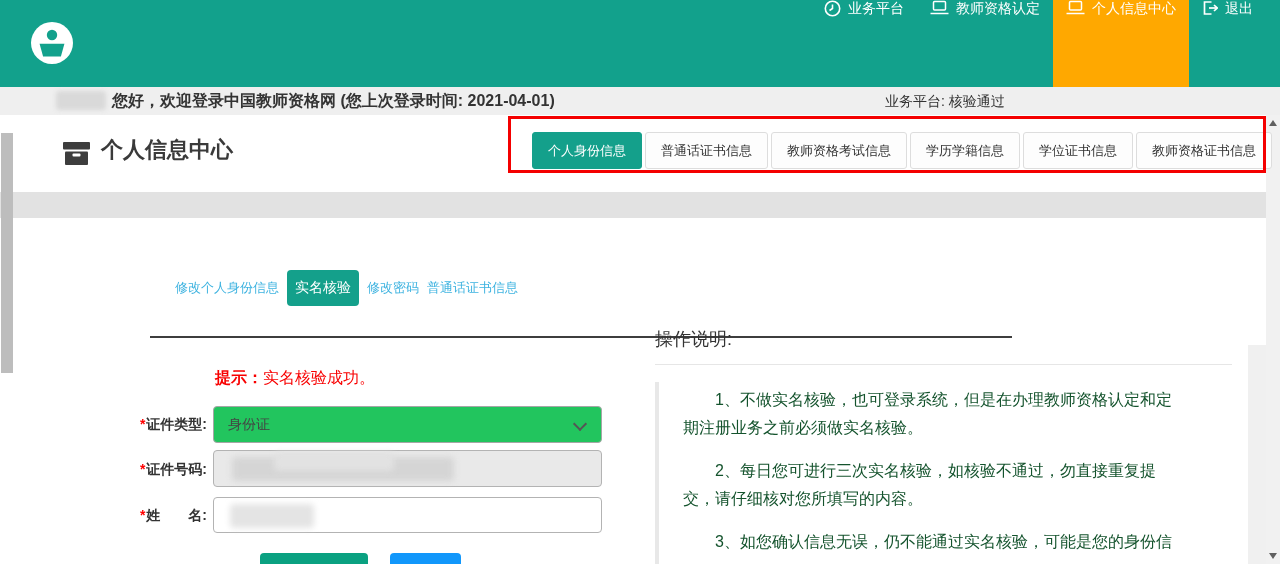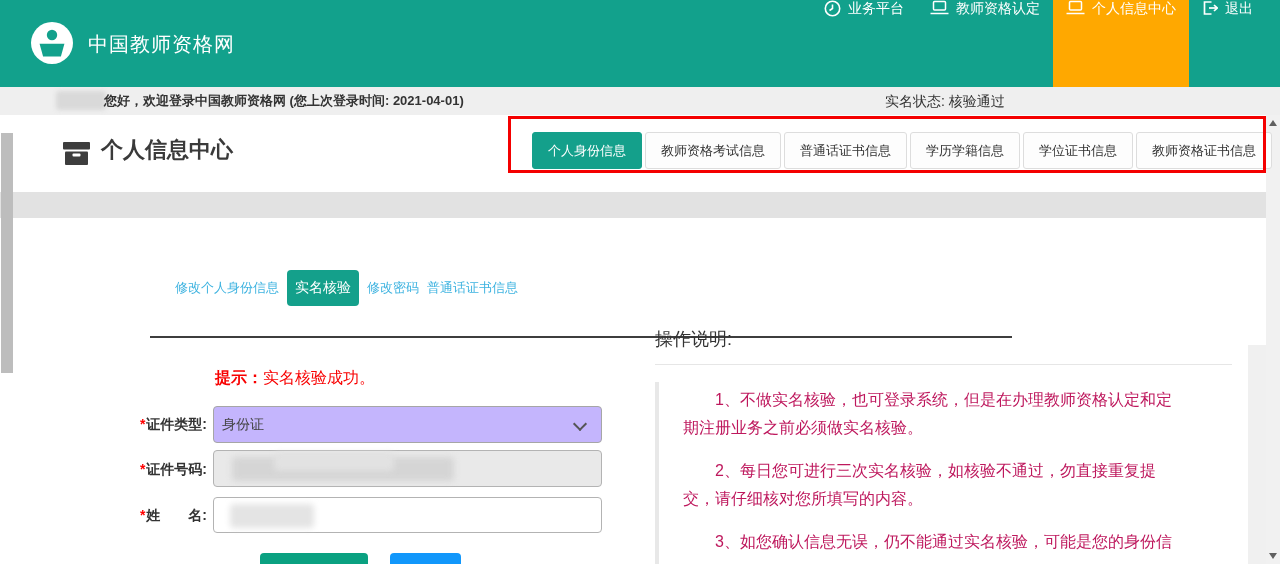"中国教师资格网" div.brand { html: <div>中国教师资格网</div> -> none }
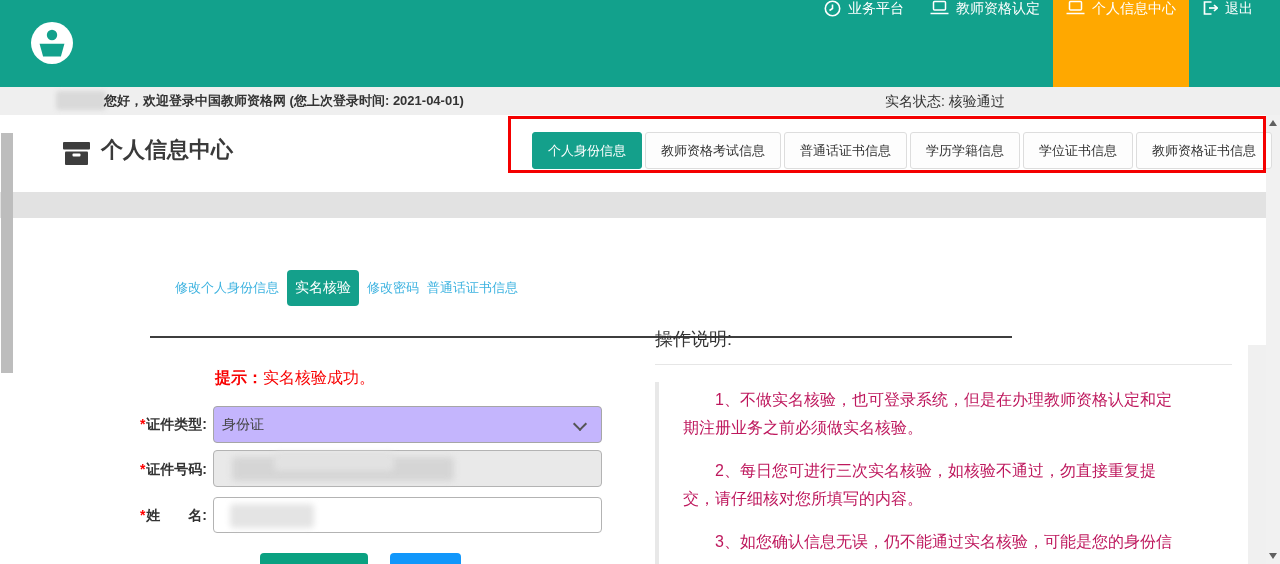"您好，欢迎登录中国教师资格网 (您上次登录时间: 2021-04-01)" .greeting { font-size: 13px -> 16px; left: 104px -> 112px }
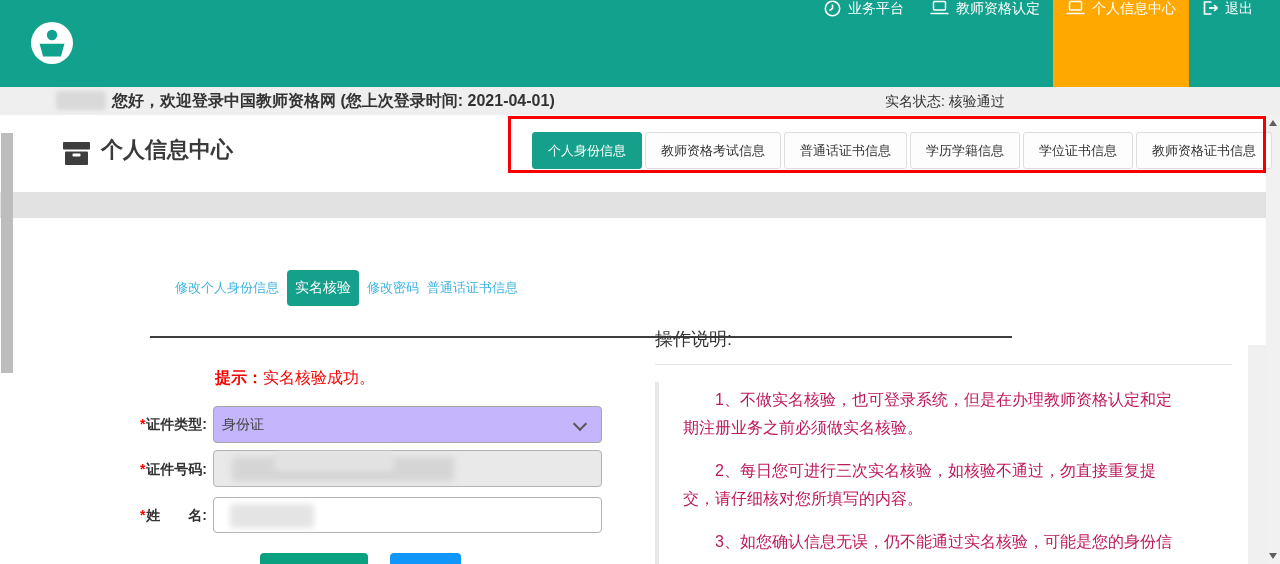"实名状态: 核验通过" div.realname-status { text: 实名状态 -> 业务平台 }
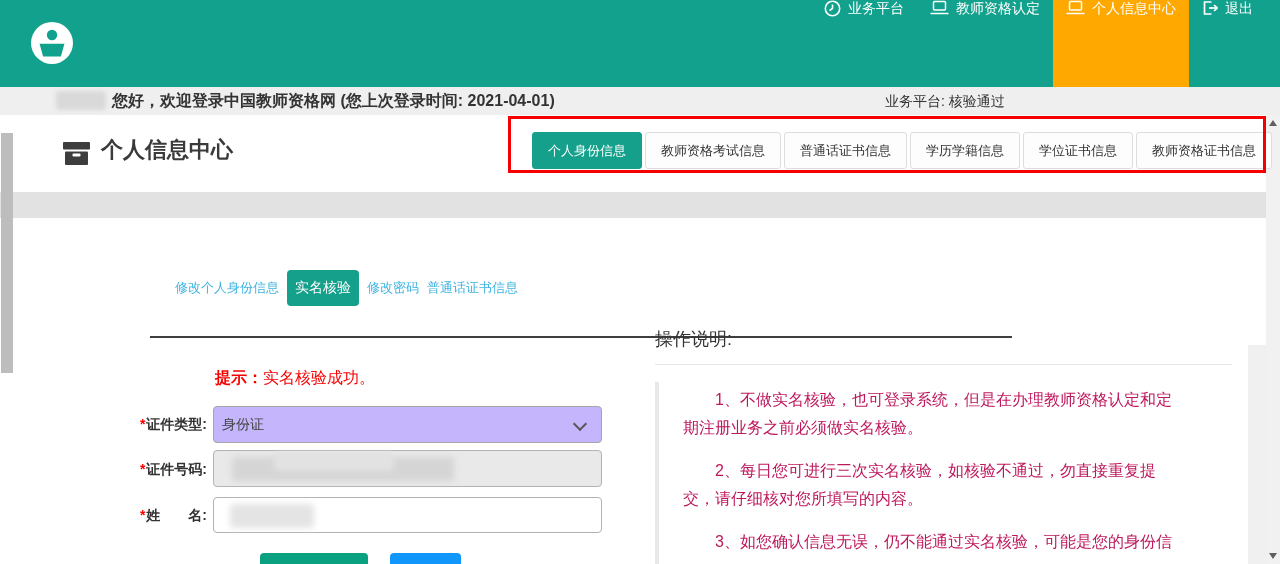"教师资格考试信息" div.ptab { order: before "普通话证书信息" -> after "普通话证书信息" }
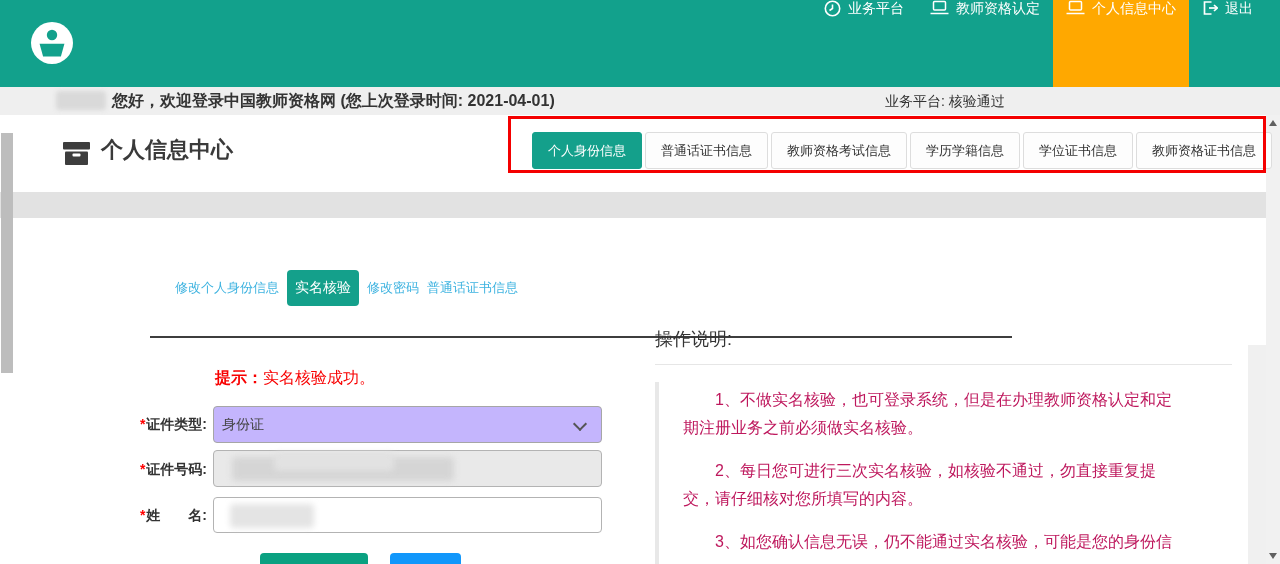"1、不做实名核验，也可登录系统，但是在办理教师资格认定和定期注册业务之前必须做实" .instr-quote p { color: #be185d -> #14532d }
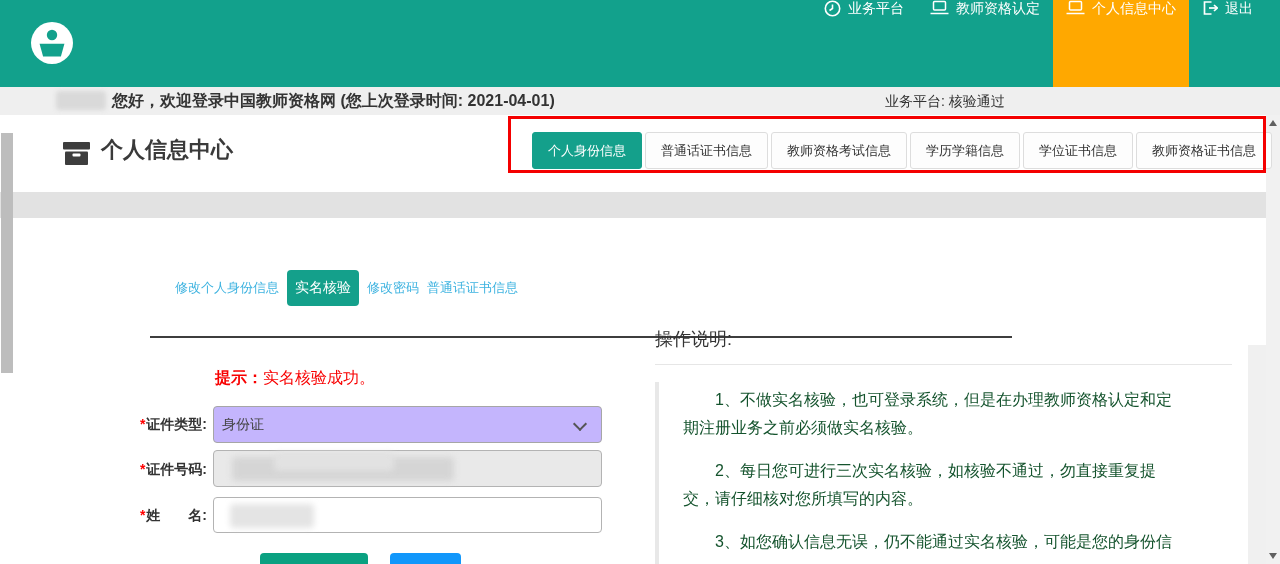"身份证" .select { background: #c4b5fd -> #22c55e; padding-left: 8px -> 14px }
